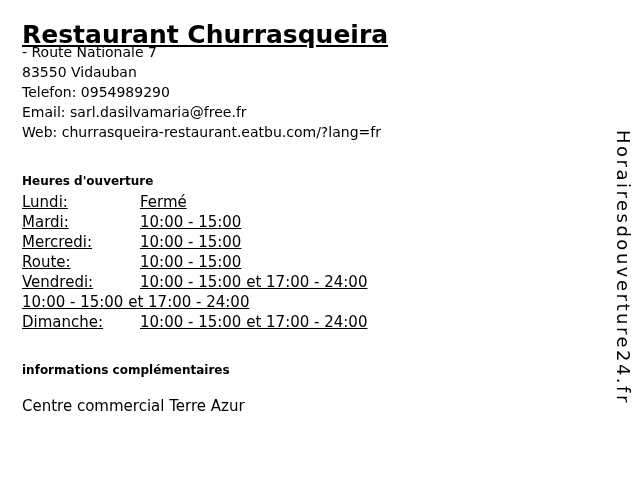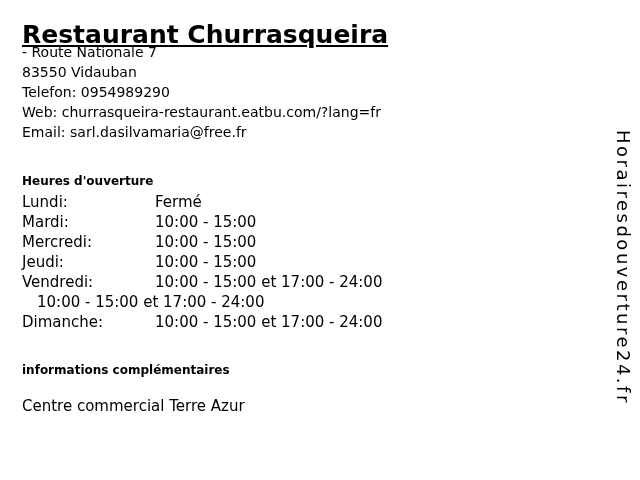"Web:" div.contact-line { order: before "Email: sarl.dasilvamaria@free.fr" -> after "Email: sarl.dasilvamaria@free.fr" }
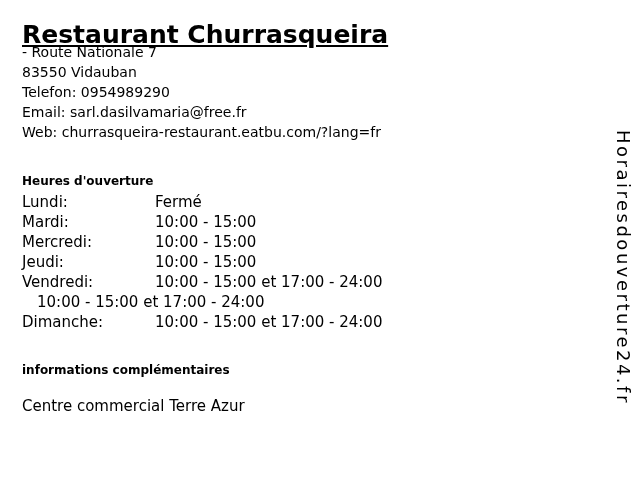"Lundi:" .hours-table { text-decoration: none -> underline }
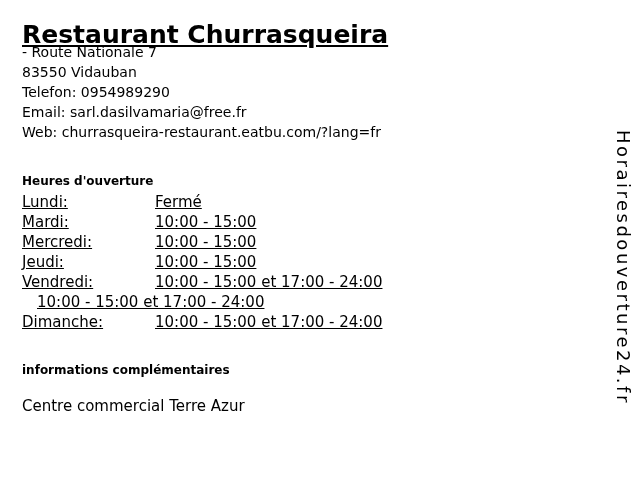"Fermé" .hours-time { margin-left: 15px -> none }
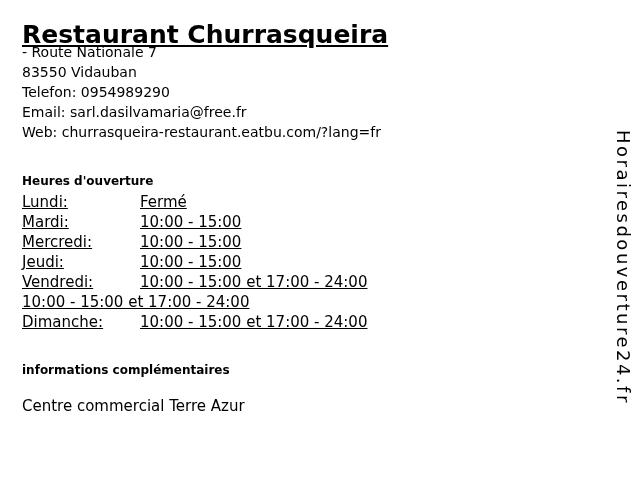"Jeudi:" span.hours-day { text: Jeudi -> Route }
